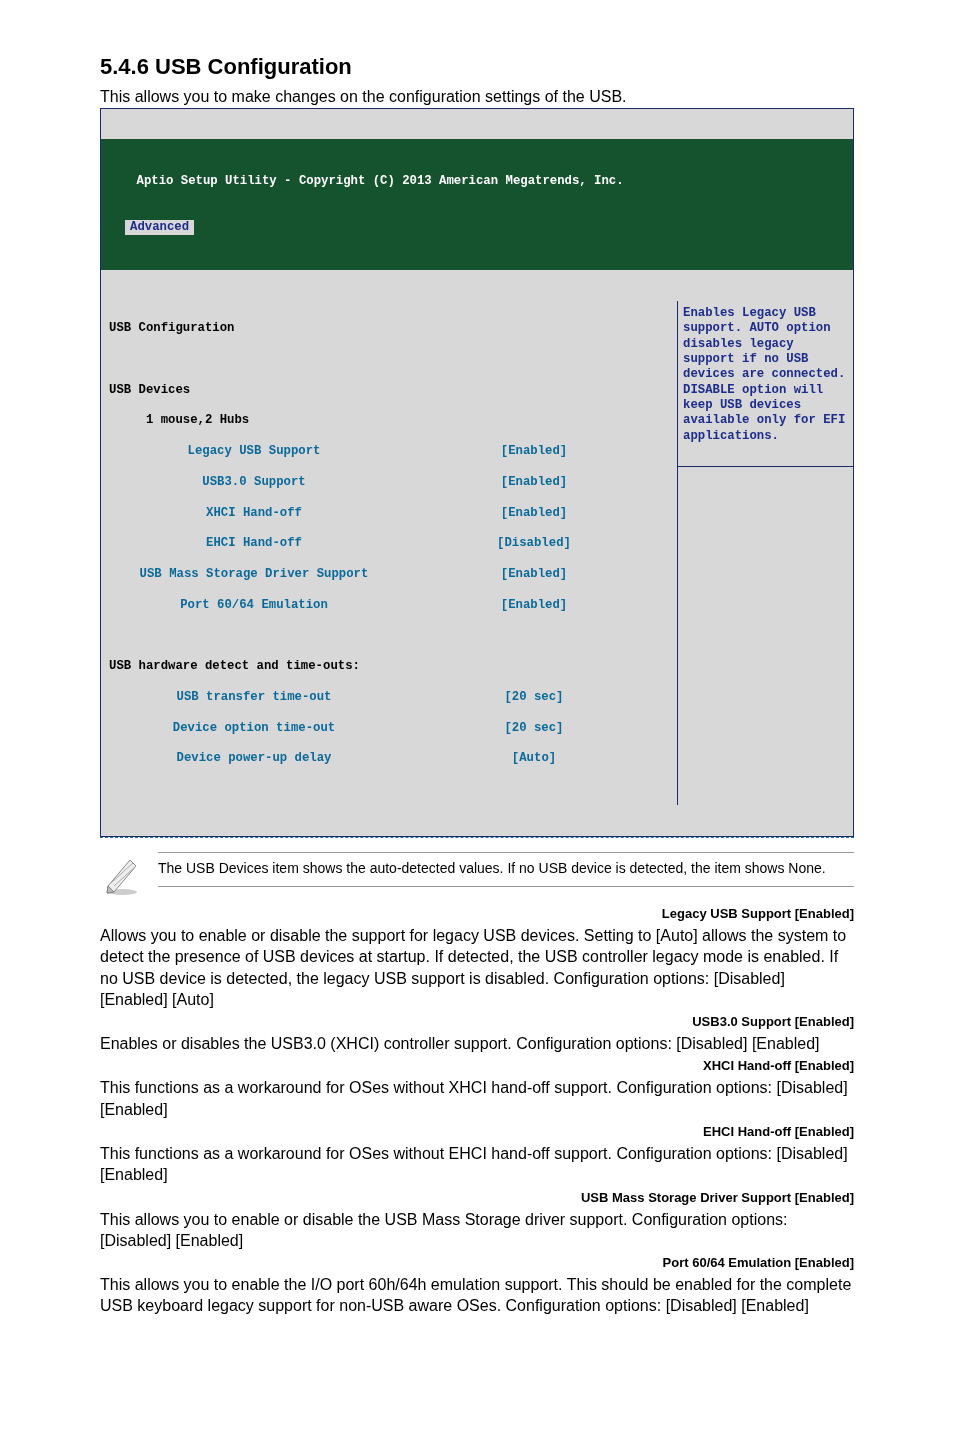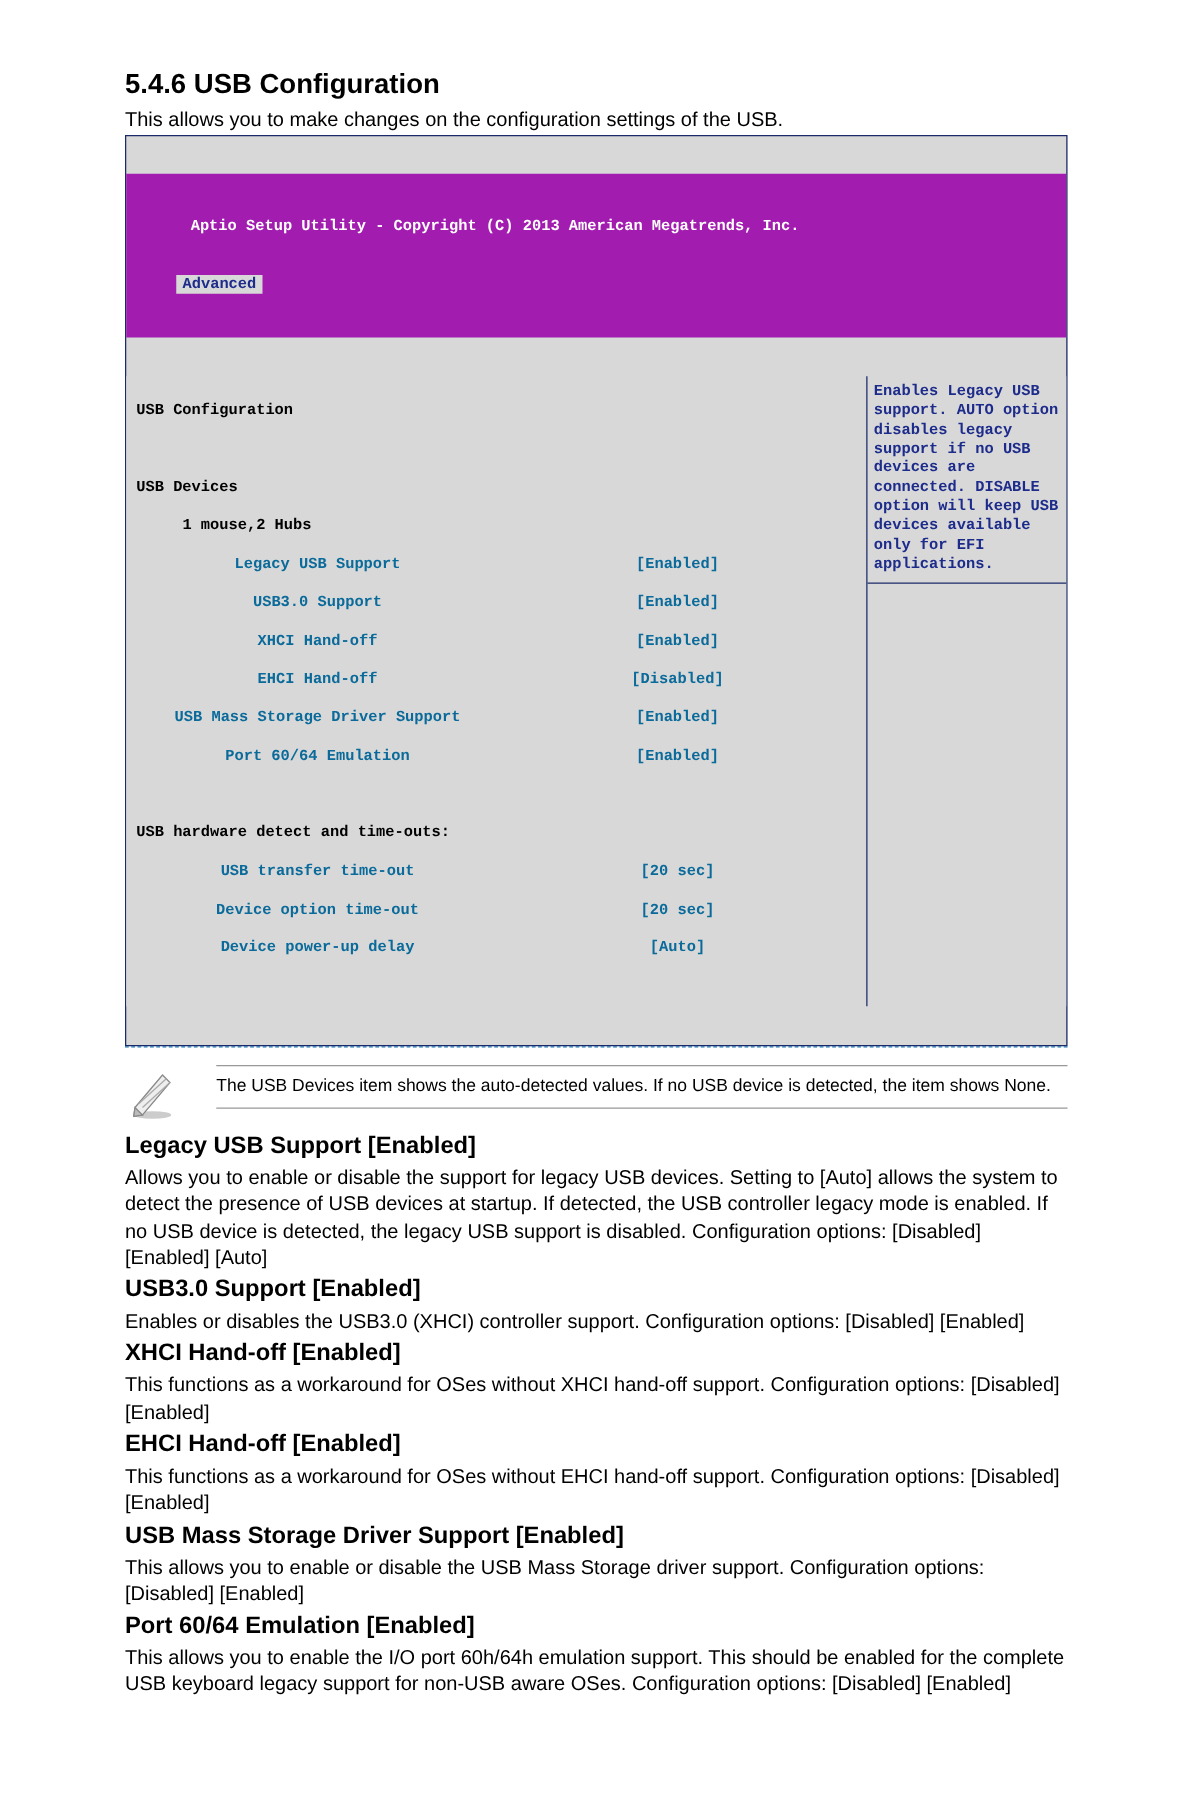"Aptio Setup Utility - Copyright" .bios-header { background: #a21caf -> #14532d; padding: 4px 6px 4px 22px -> 4px 6px 4px 6px }
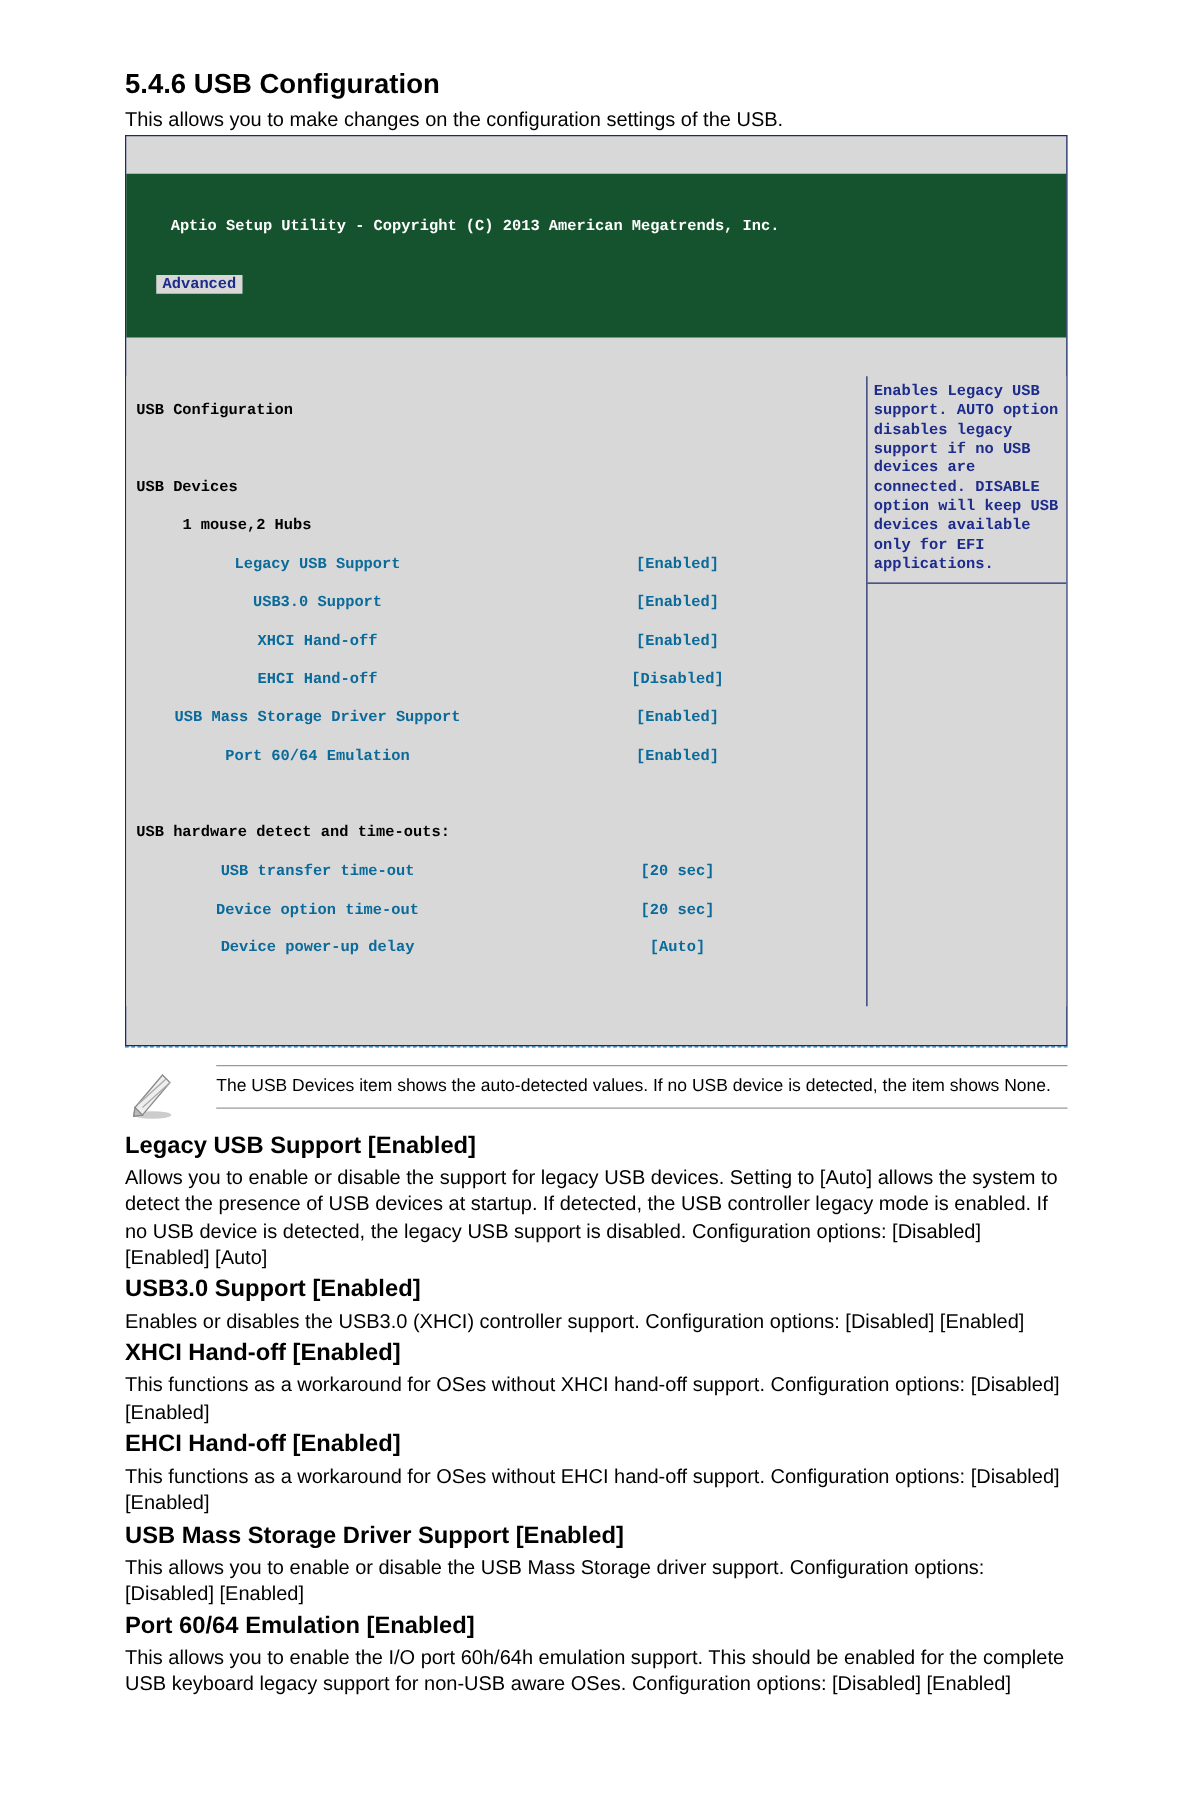"Enables Legacy USB support. AUTO" .bios-right { width: 160px -> 176px }
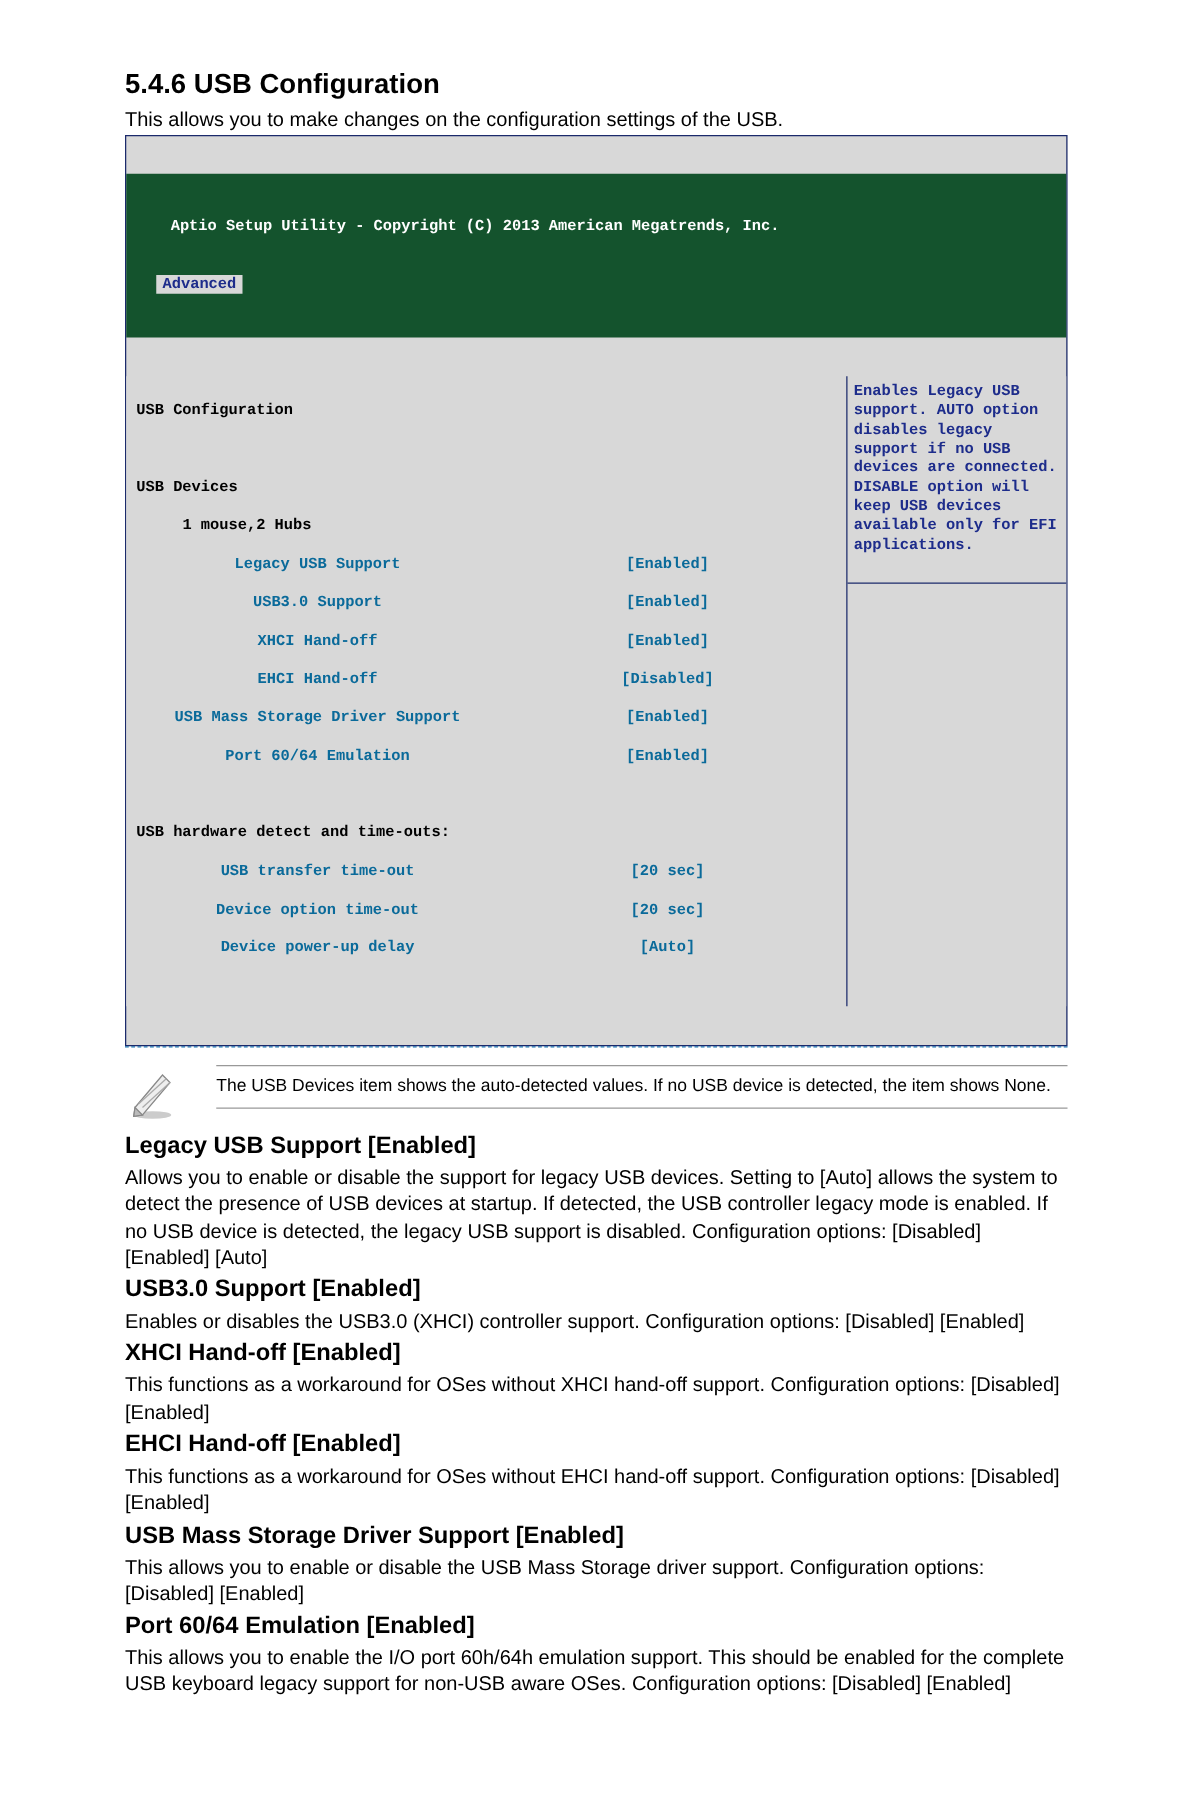"The USB Devices item shows" .note-text { margin-left: 15px -> none }
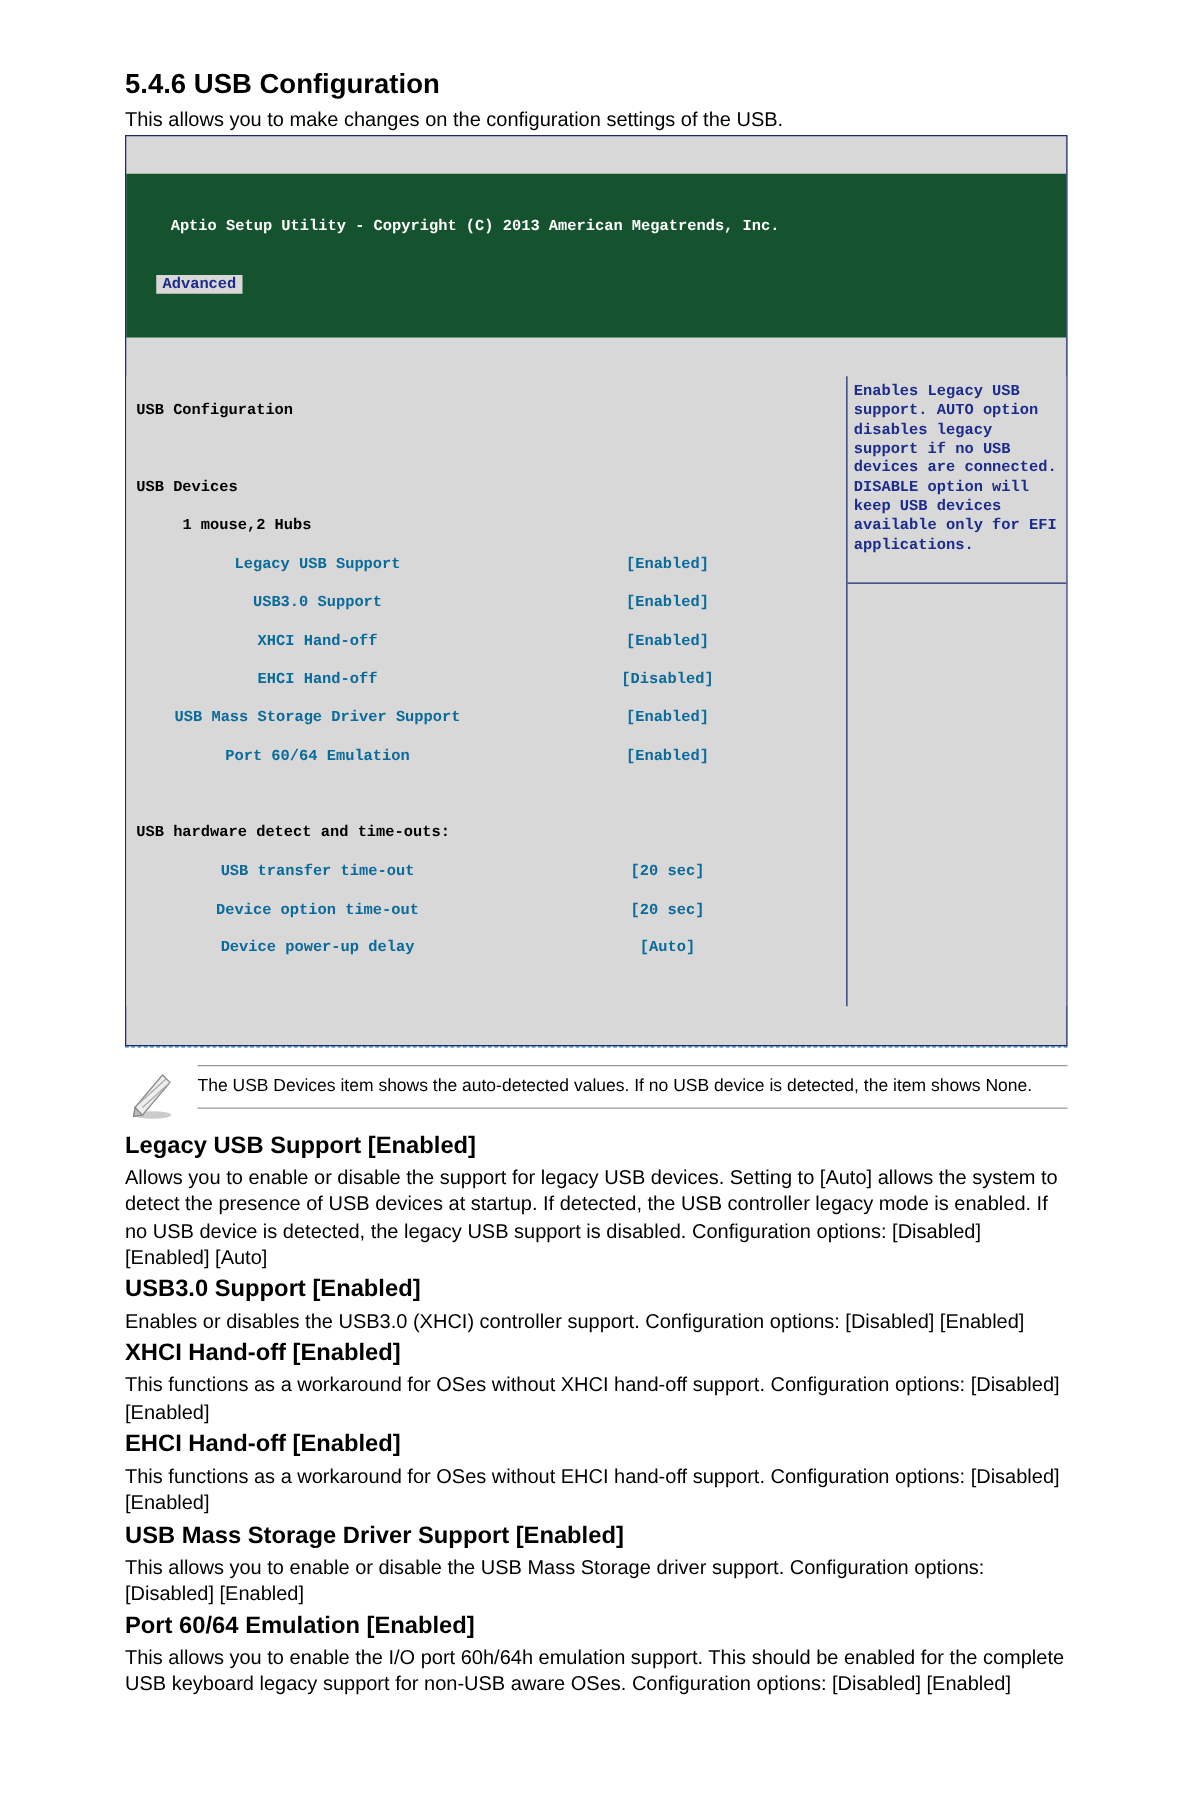"Legacy USB Support [Enabled]" h3.sub { font-size: 19px -> 13px; text-align: none -> right }
